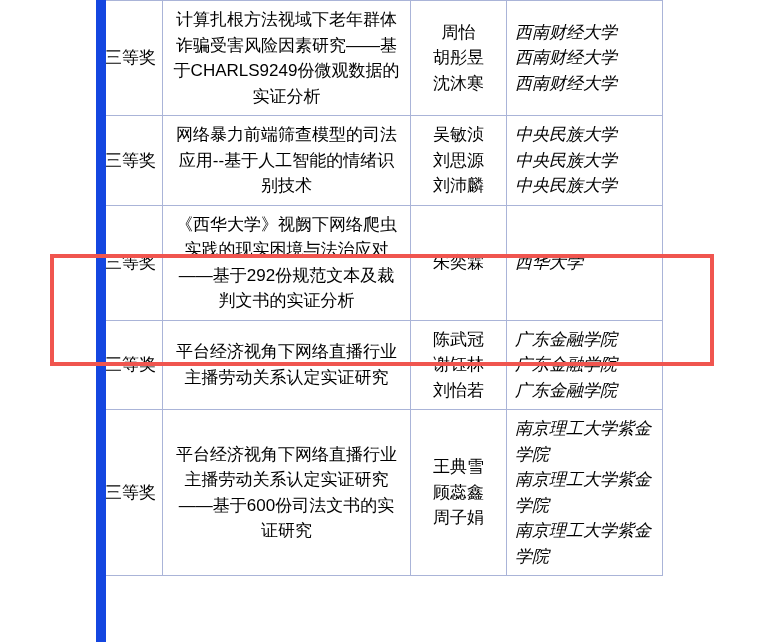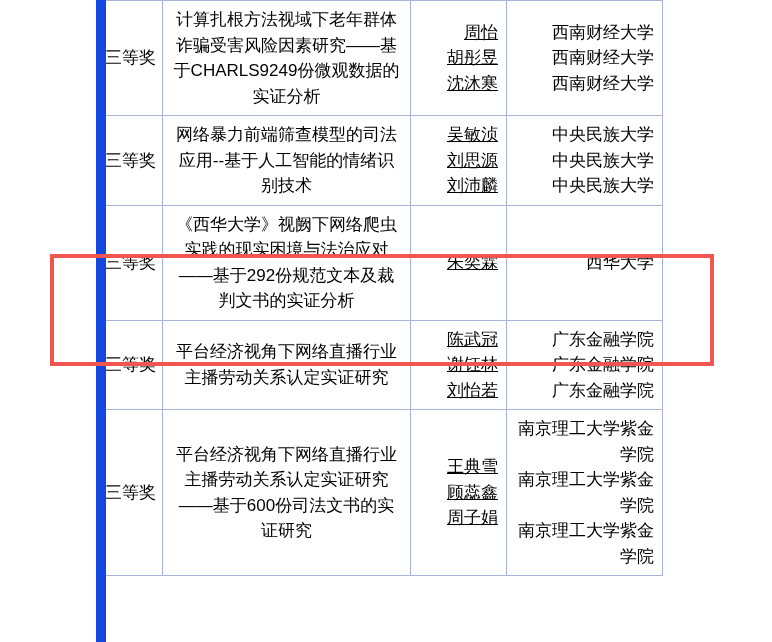"周怡" td.author { text-align: right -> center; text-decoration: underline -> none }
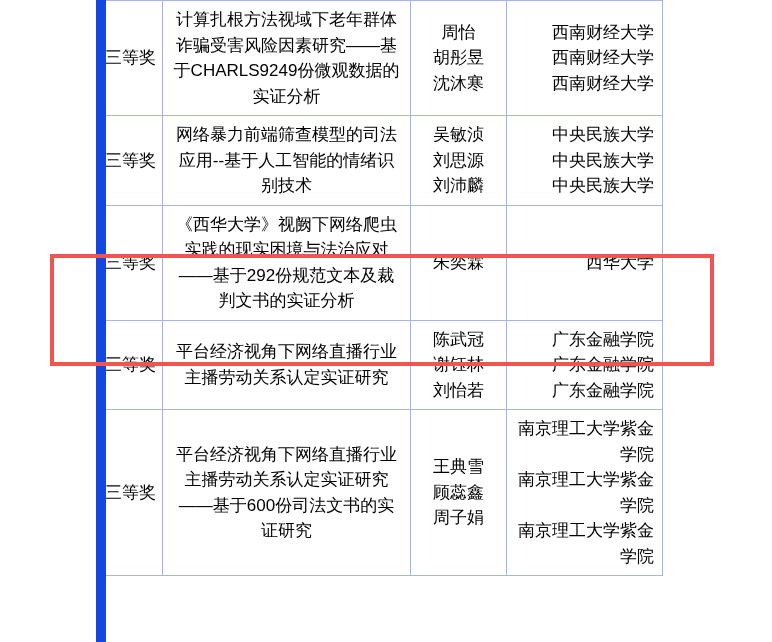"西南财经大学" td.school { font-style: none -> italic; text-align: right -> left }
